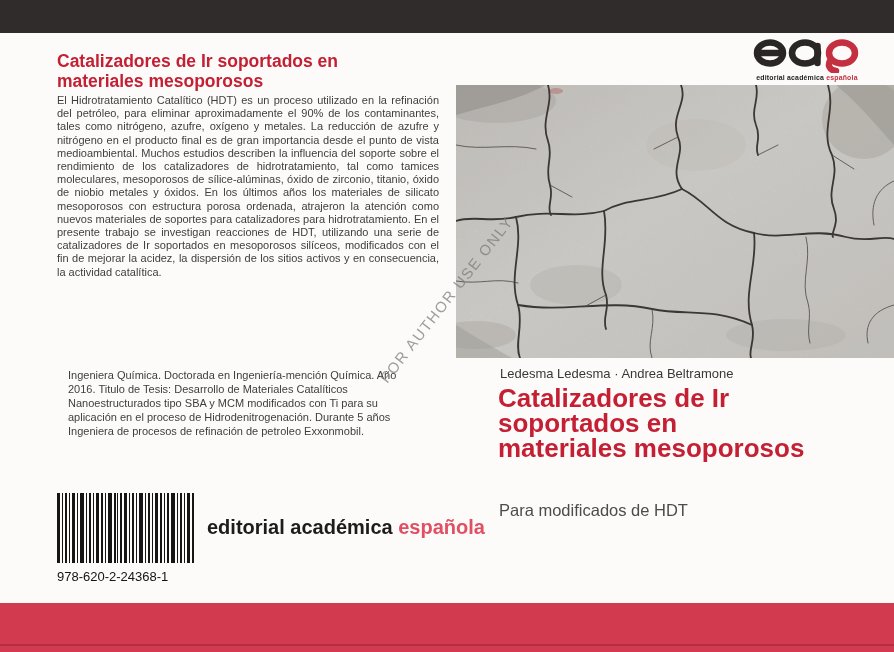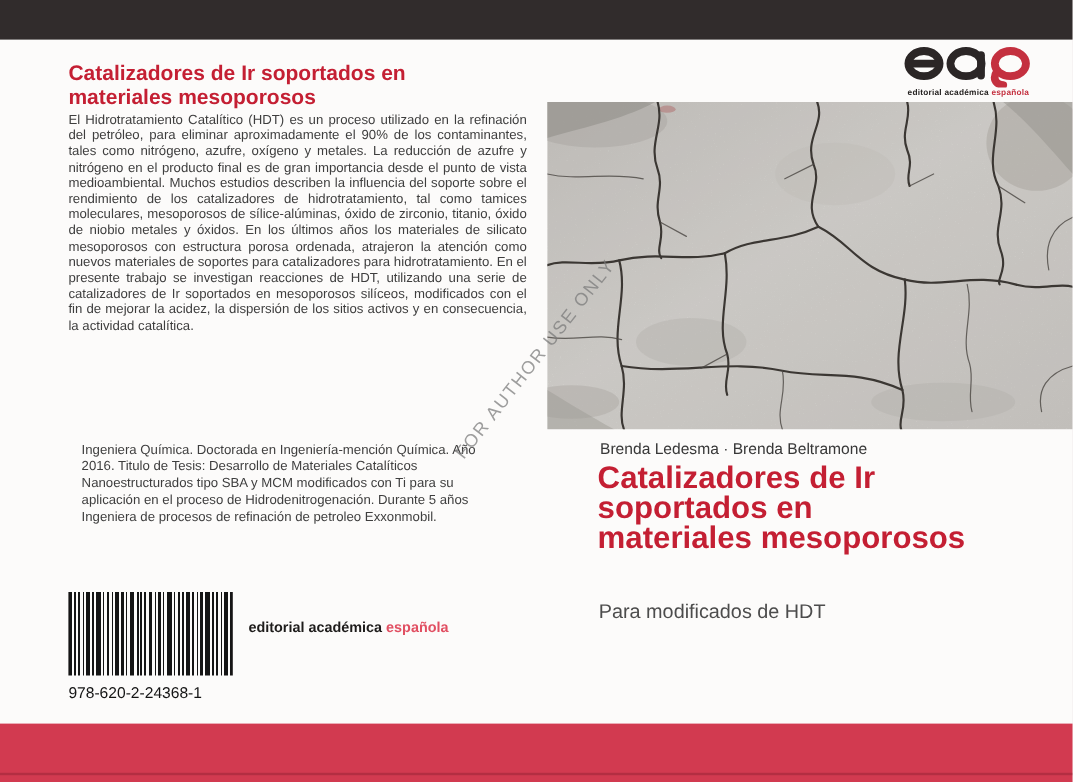"Brenda Ledesma · Brenda Beltramone" div.authors { text: Brenda Ledesma · Brenda -> Ledesma Ledesma · Andrea }
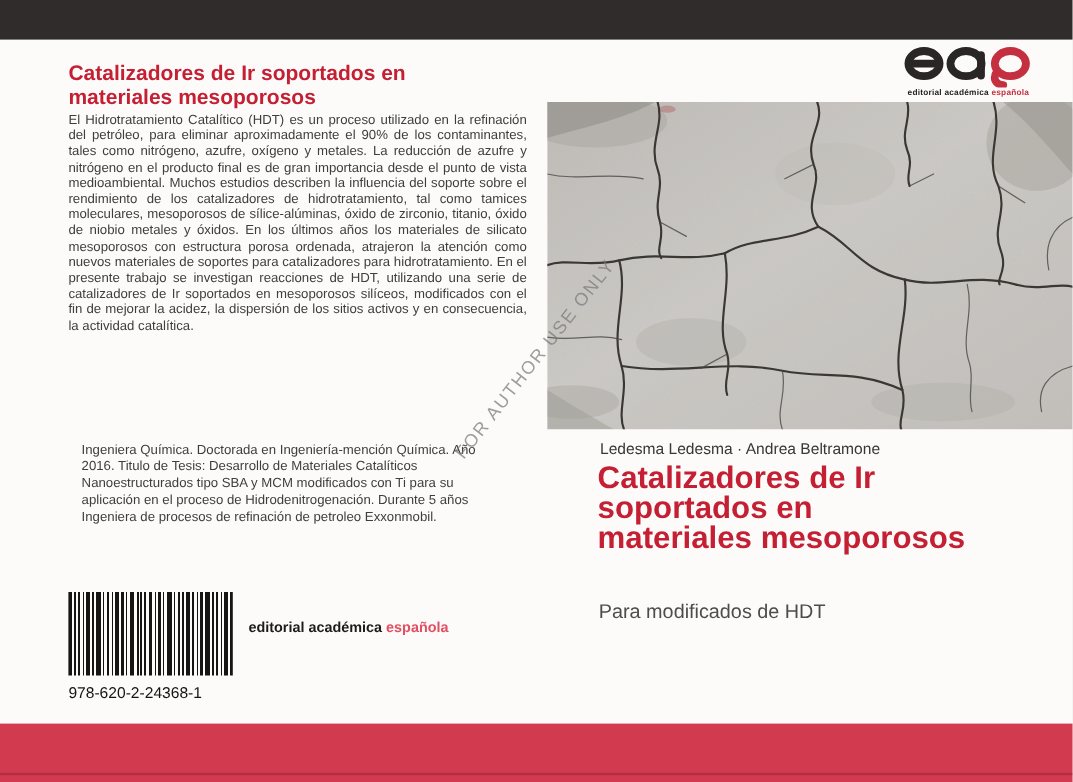"editorial académica española" .publisher-line { font-size: 12px -> 20px }
